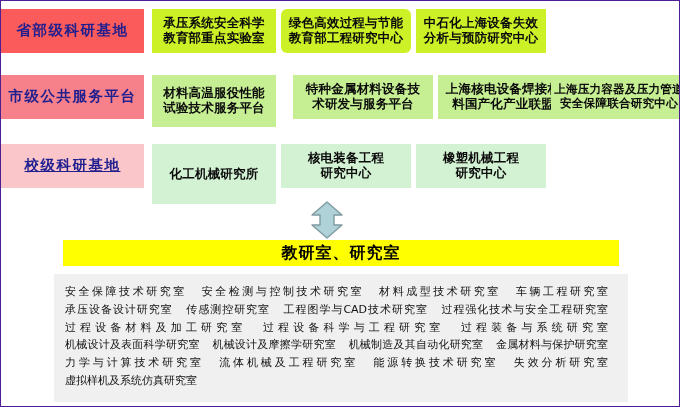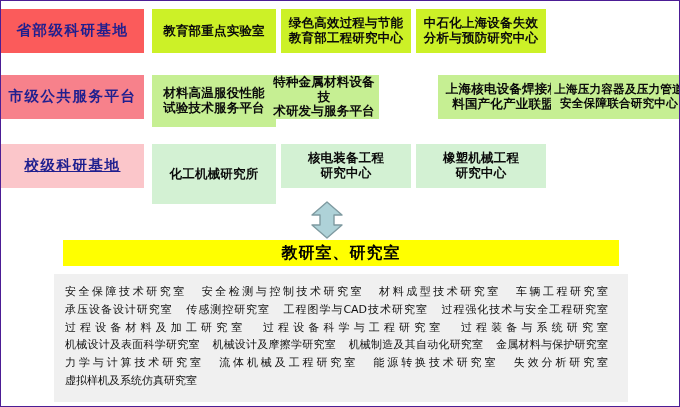"承压系统安全科学" span { html: none -> <span>承压系统安全科学</span> }
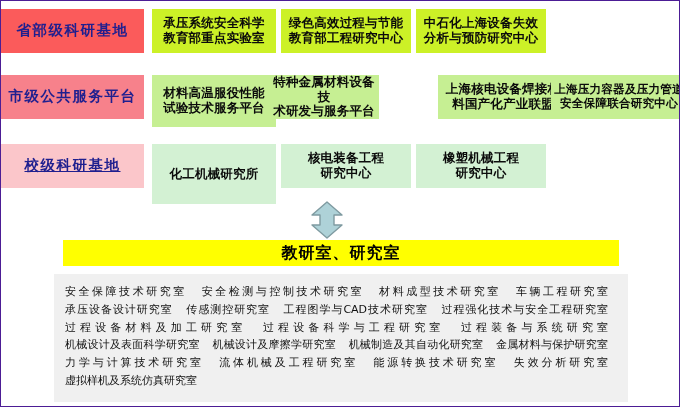"绿色高效过程与节能" div.box { border-radius: none -> 6px }
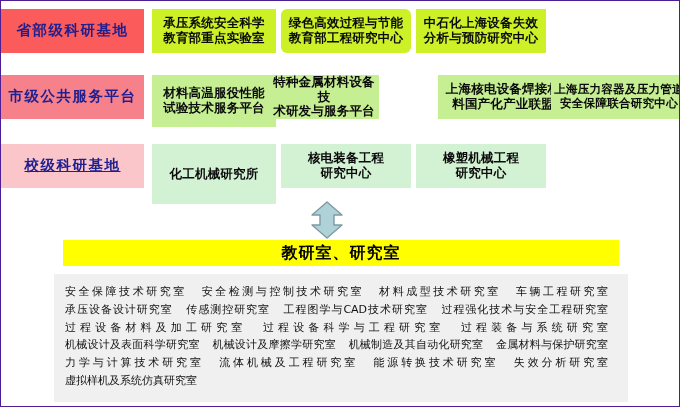"特种金属材料设备技" div.box { left: 268px -> 292px; width: 110px -> 140px }
